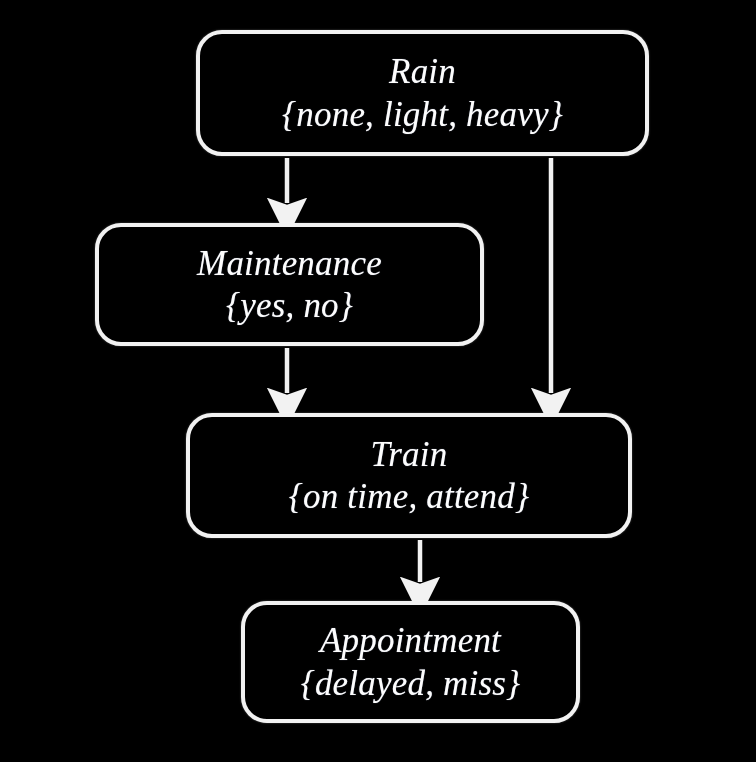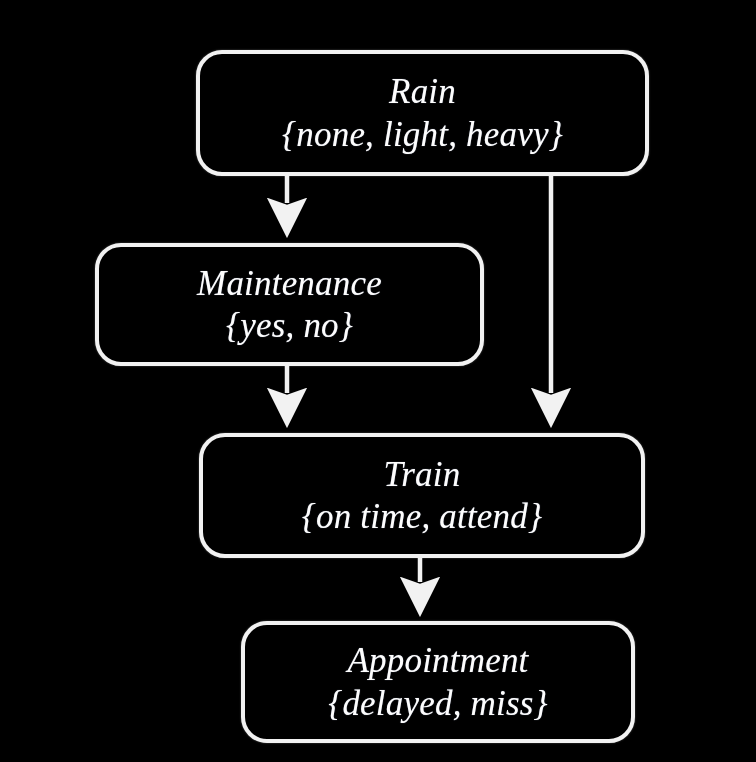"Rain" .node { margin-top: 20px -> none }
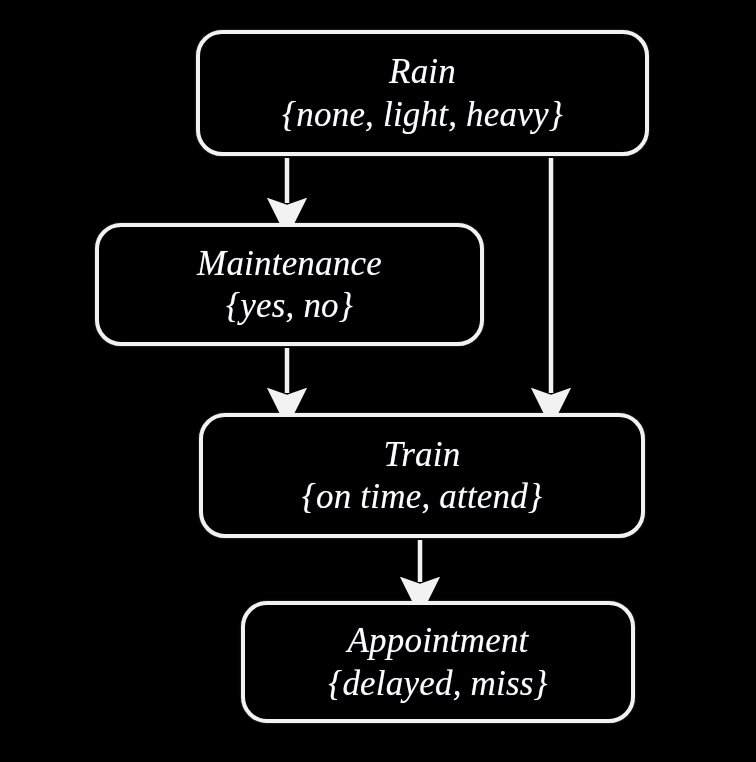"Train" #node-train { left: 199px -> 186px }
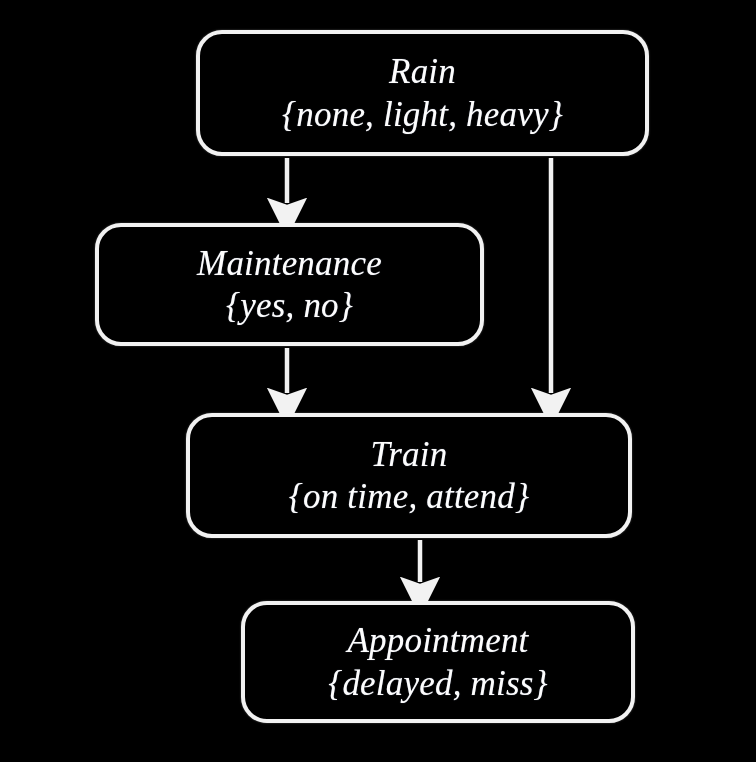"Appointment" #node-appointment { width: 394px -> 339px }
